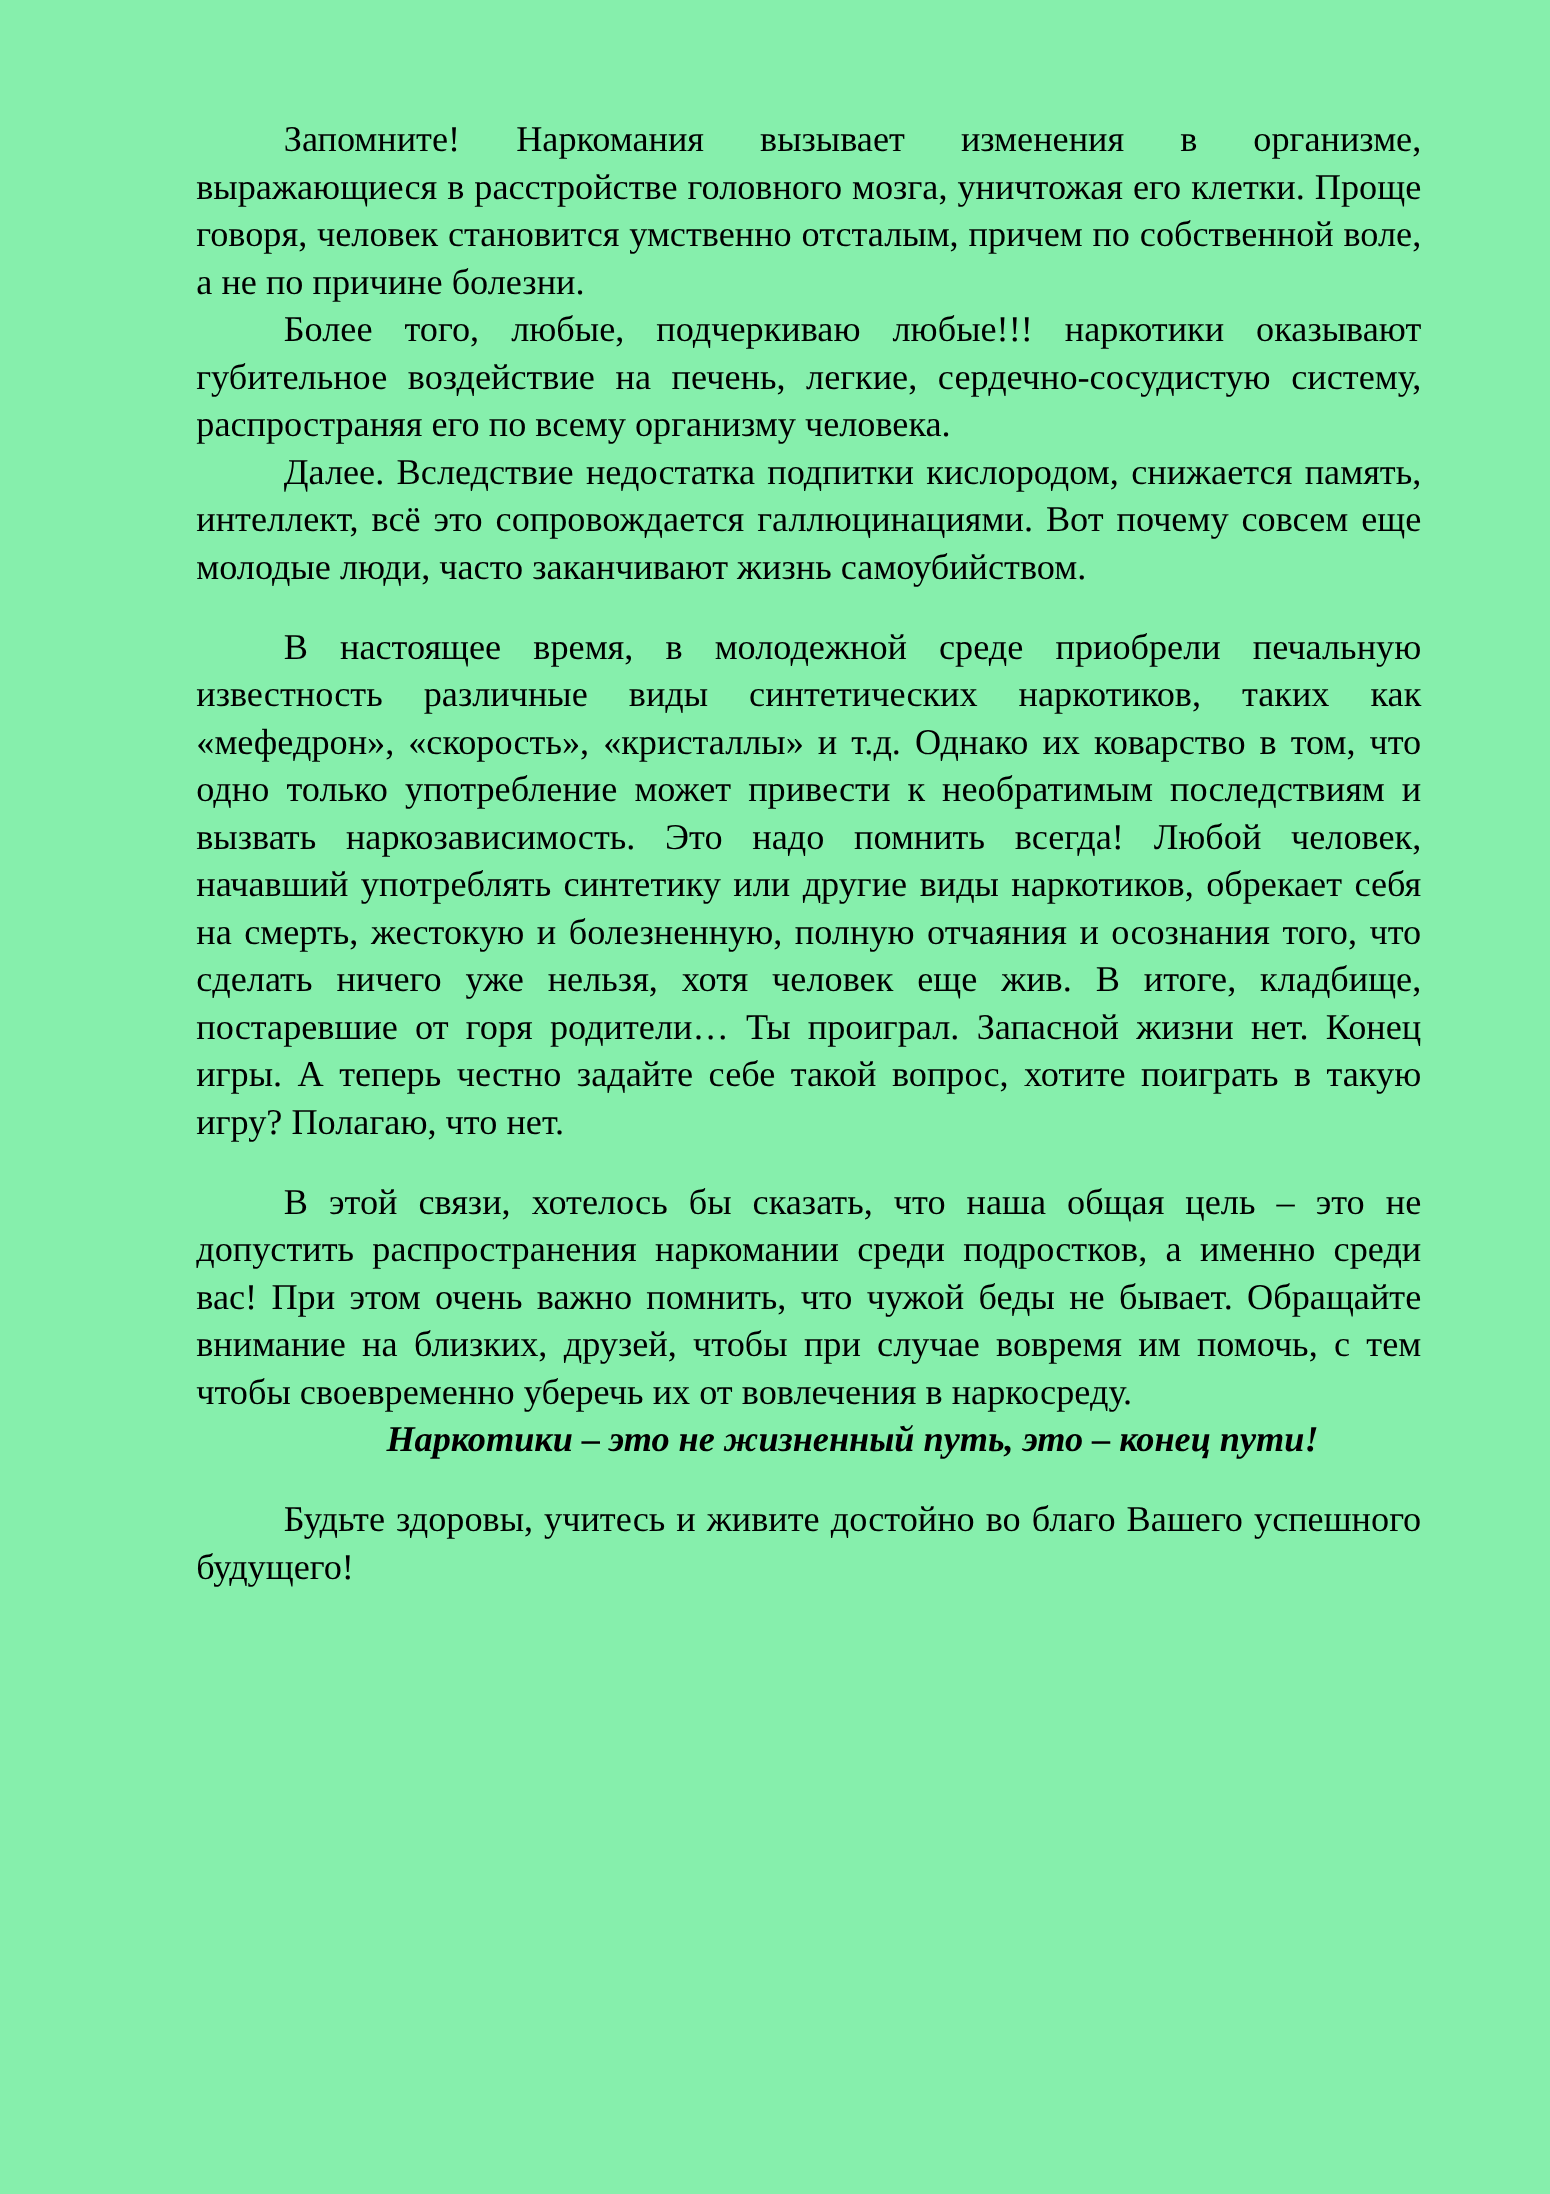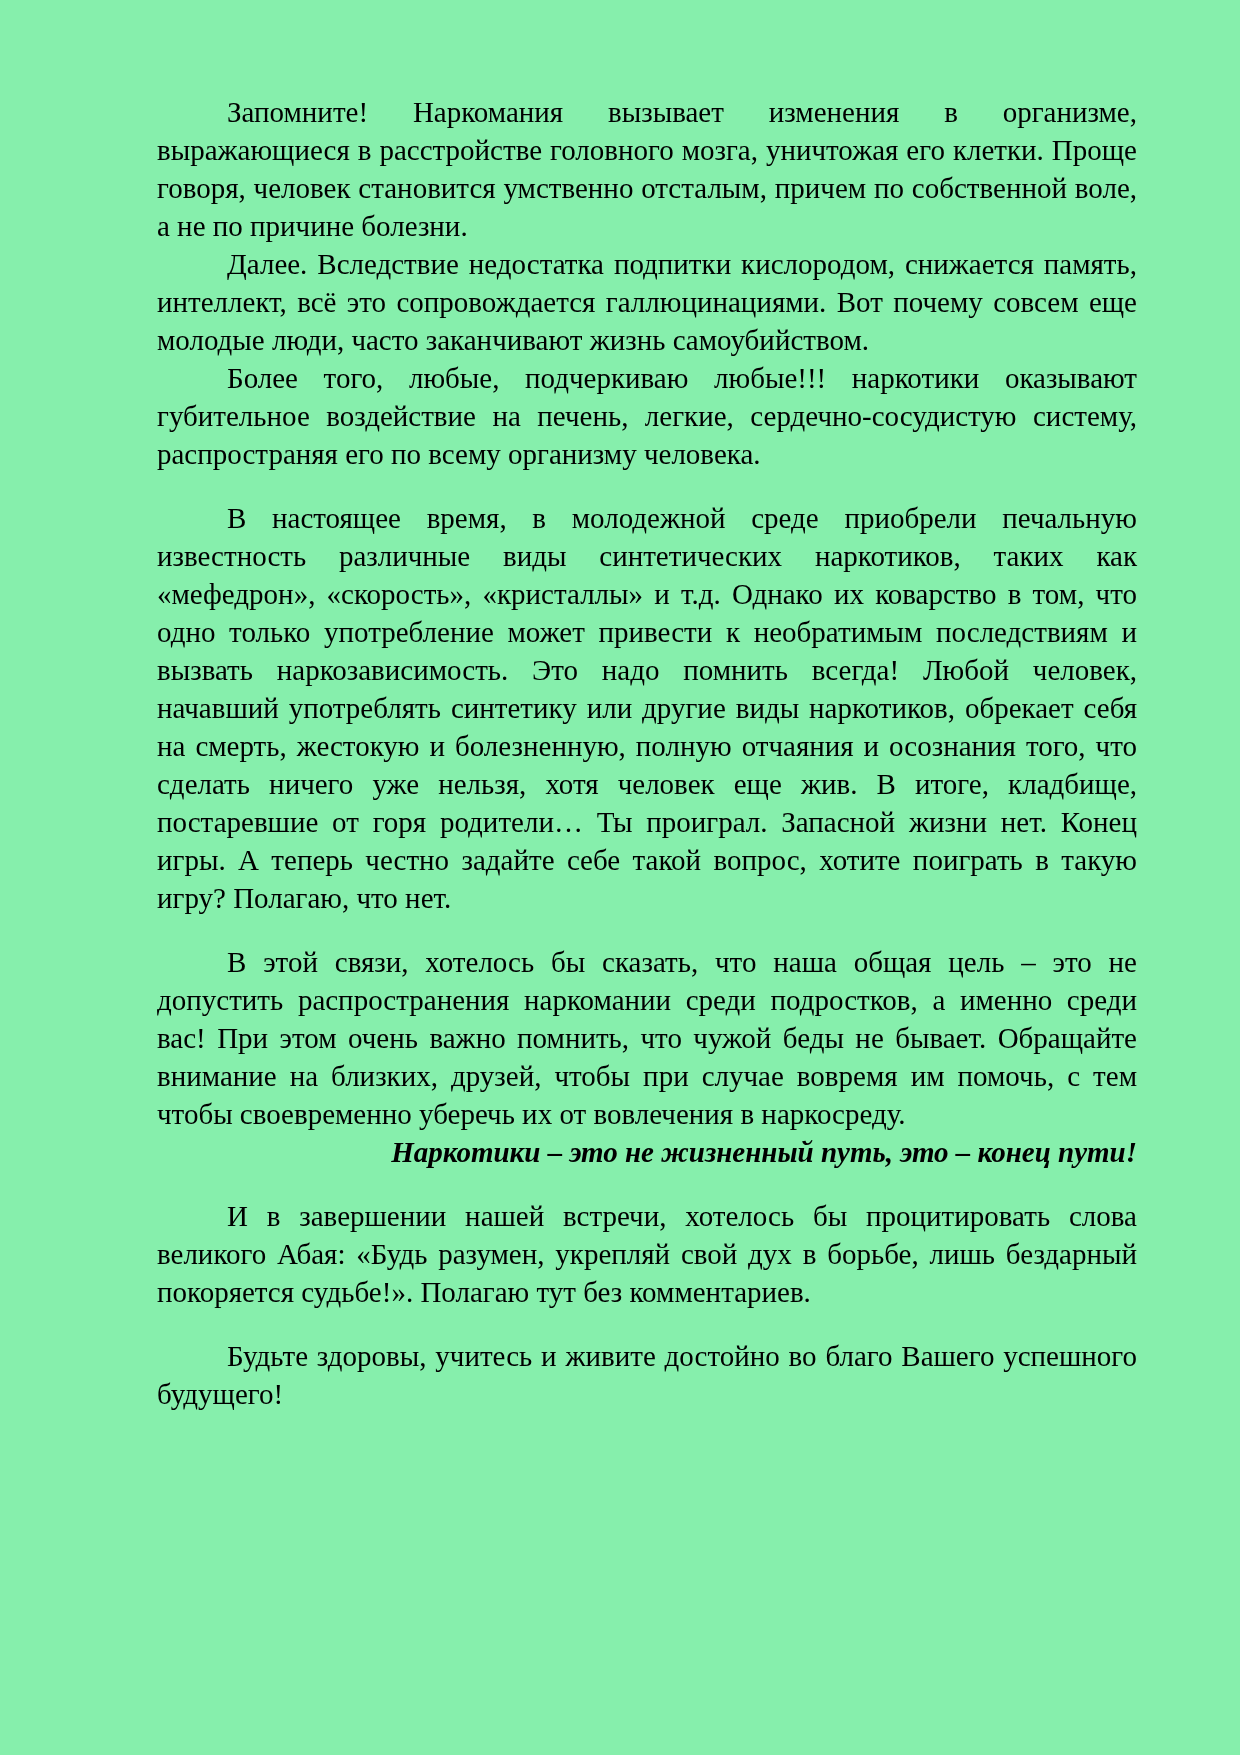"Далее. Вследствие недостатка подпитки" p.para { order: before "Более того, любые, подчеркиваю любые!!!" -> after "Более того, любые, подчеркиваю любые!!!" }
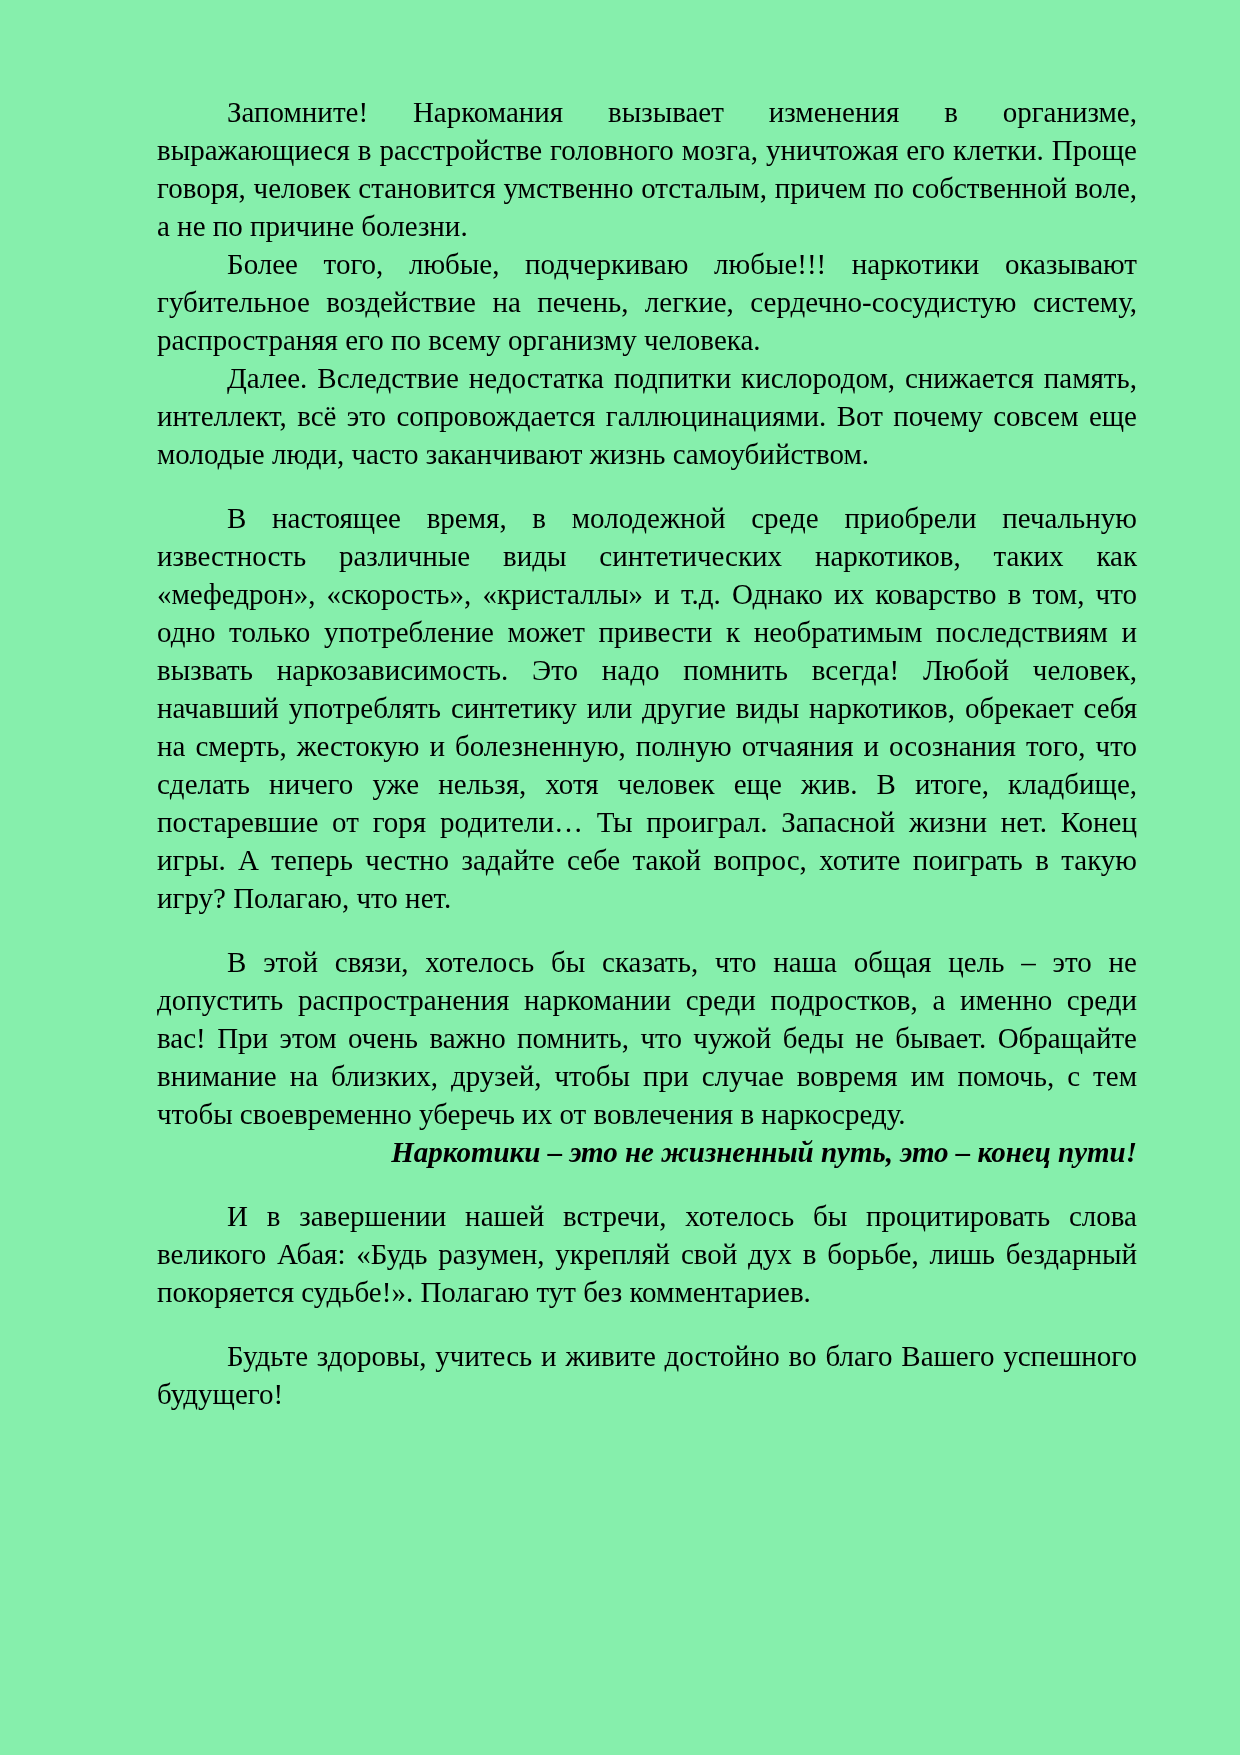"Наркотики – это не жизненный" .slogan { text-align: right -> center }
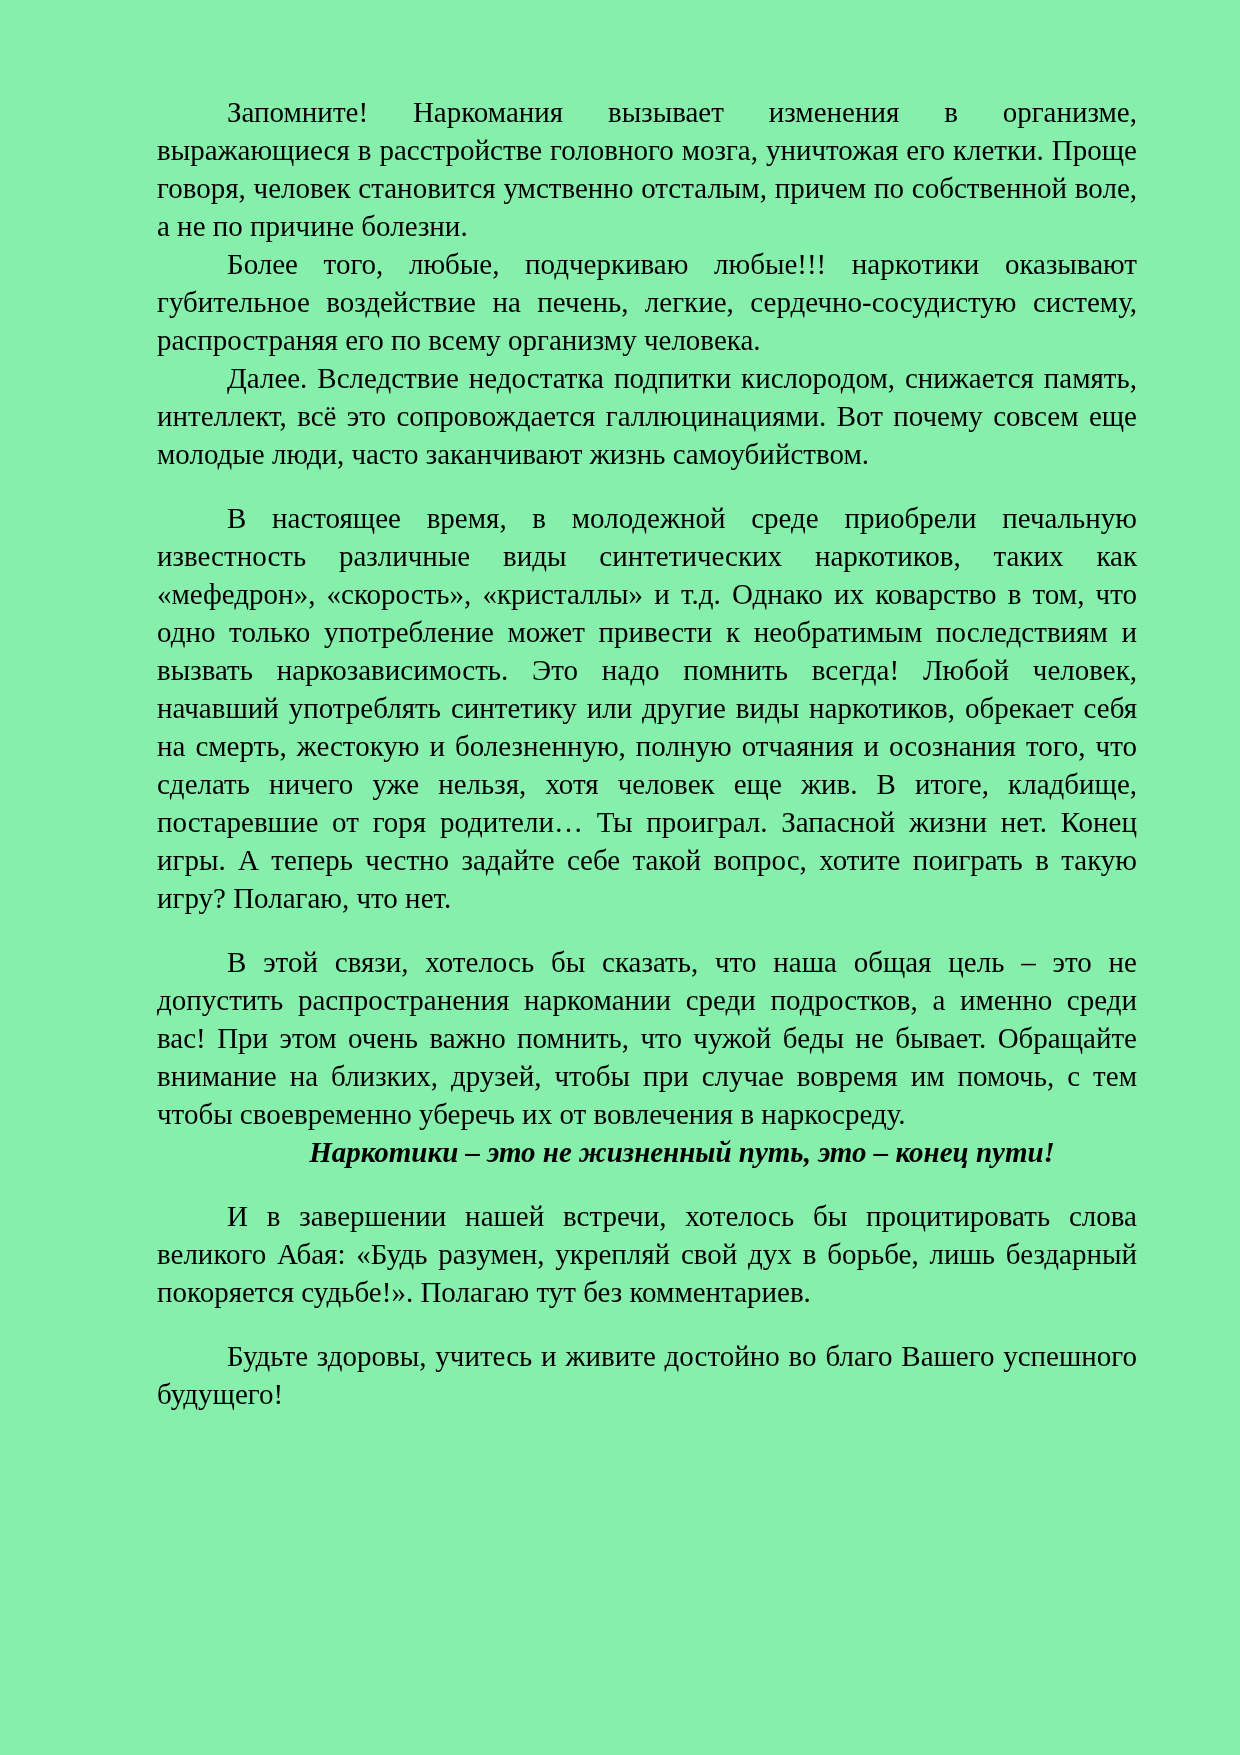"И в завершении нашей встречи," p.para { html: <p>И в завершении нашей встречи, хотелось бы процитировать слова великого Абая: «Будь разумен, укрепляй свой дух в борьбе, лишь бездарный покоряется судьбе!». Полагаю тут без комментариев.</p> -> none }
